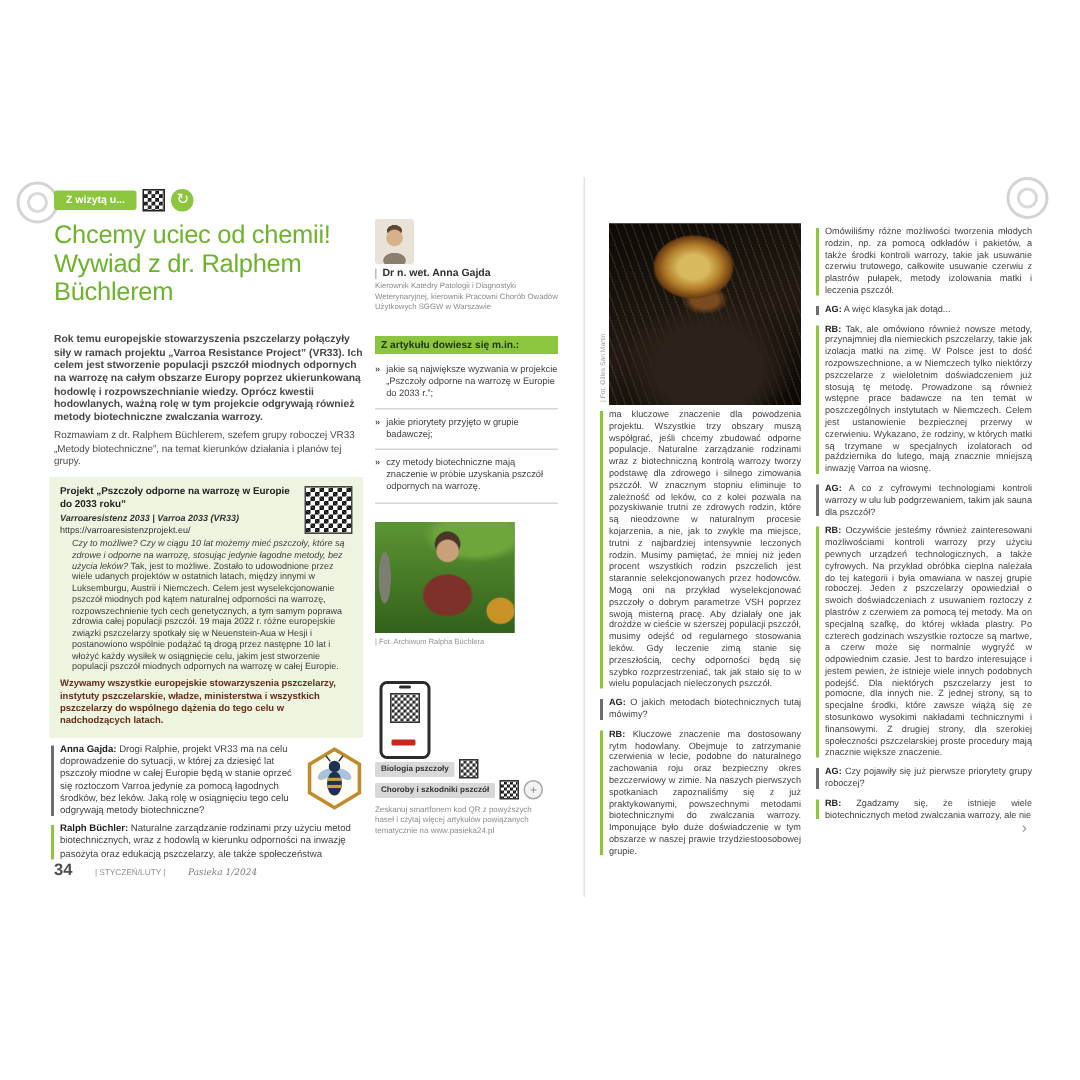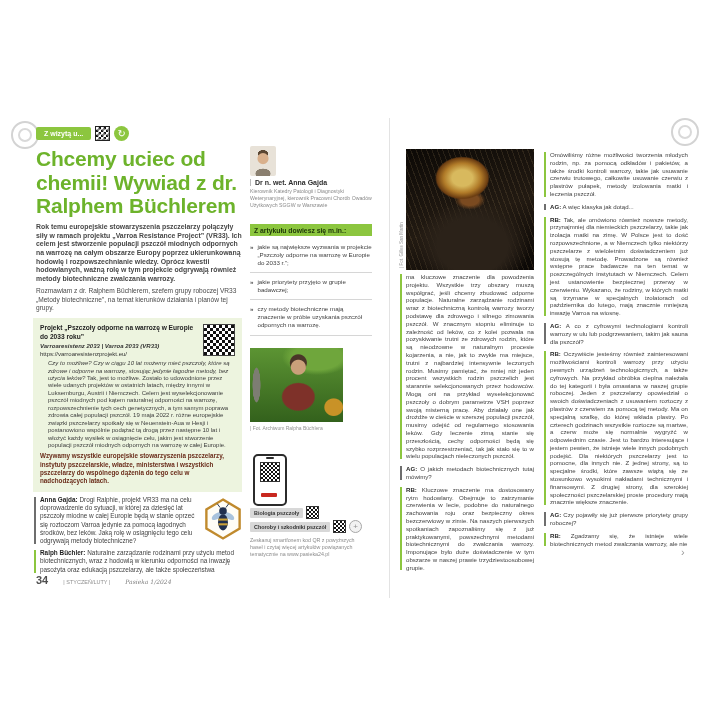"Chcemy uciec od chemii! Wywiad" .title { font-size: 21px -> 17px; font-weight: 700 -> 400 }
